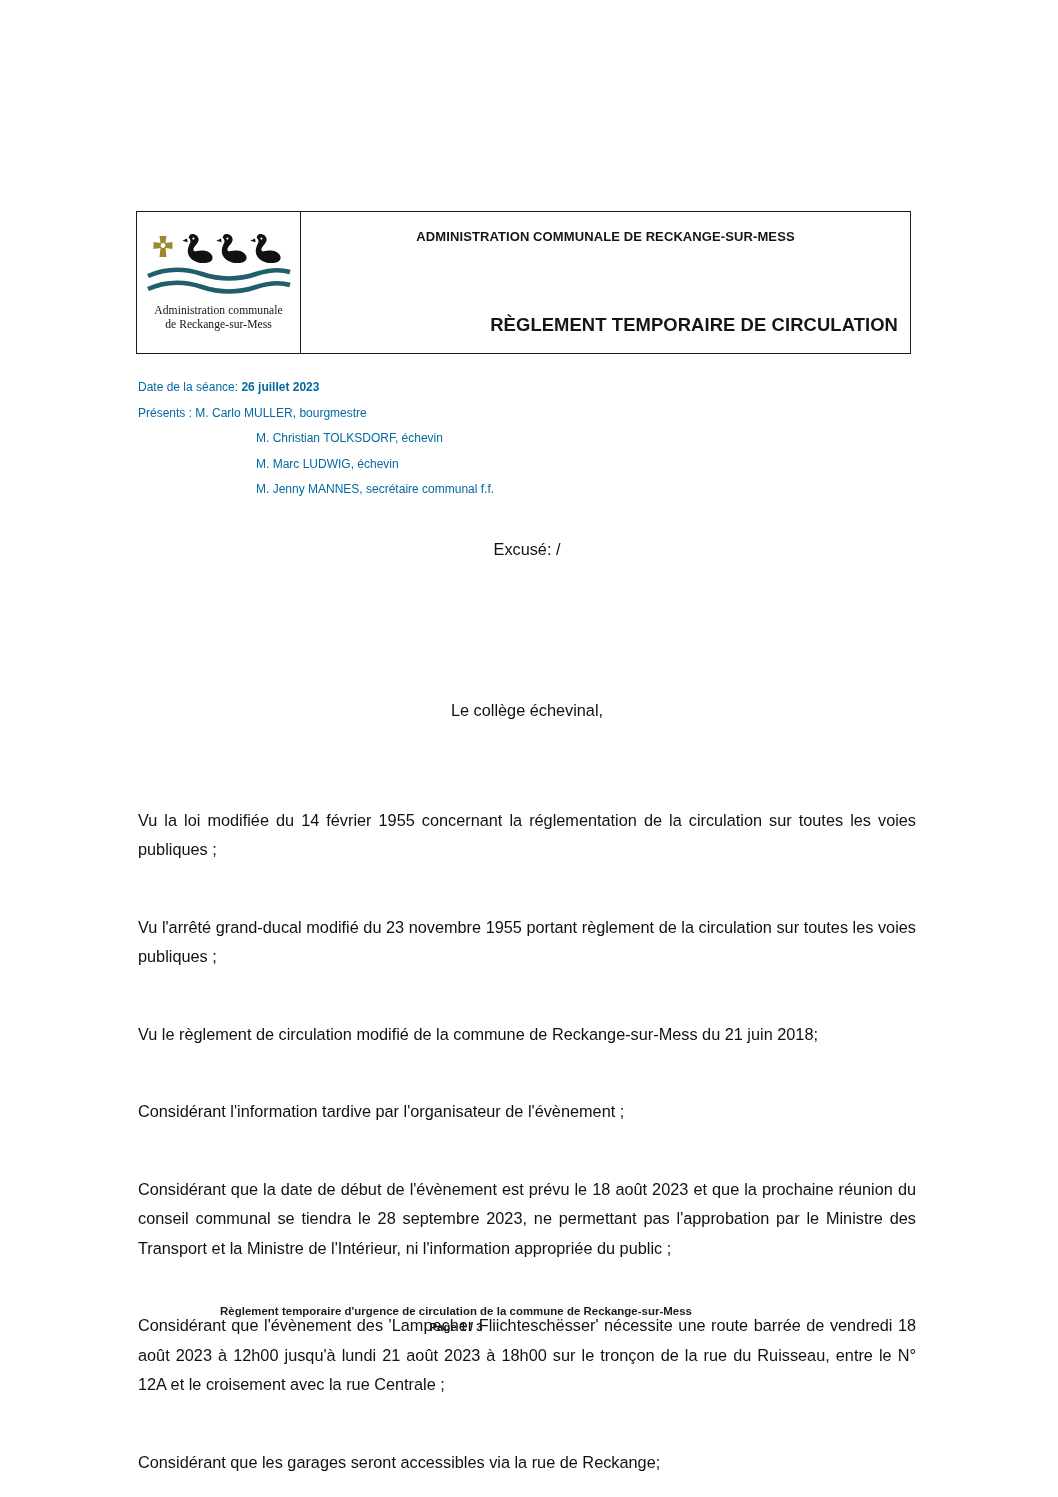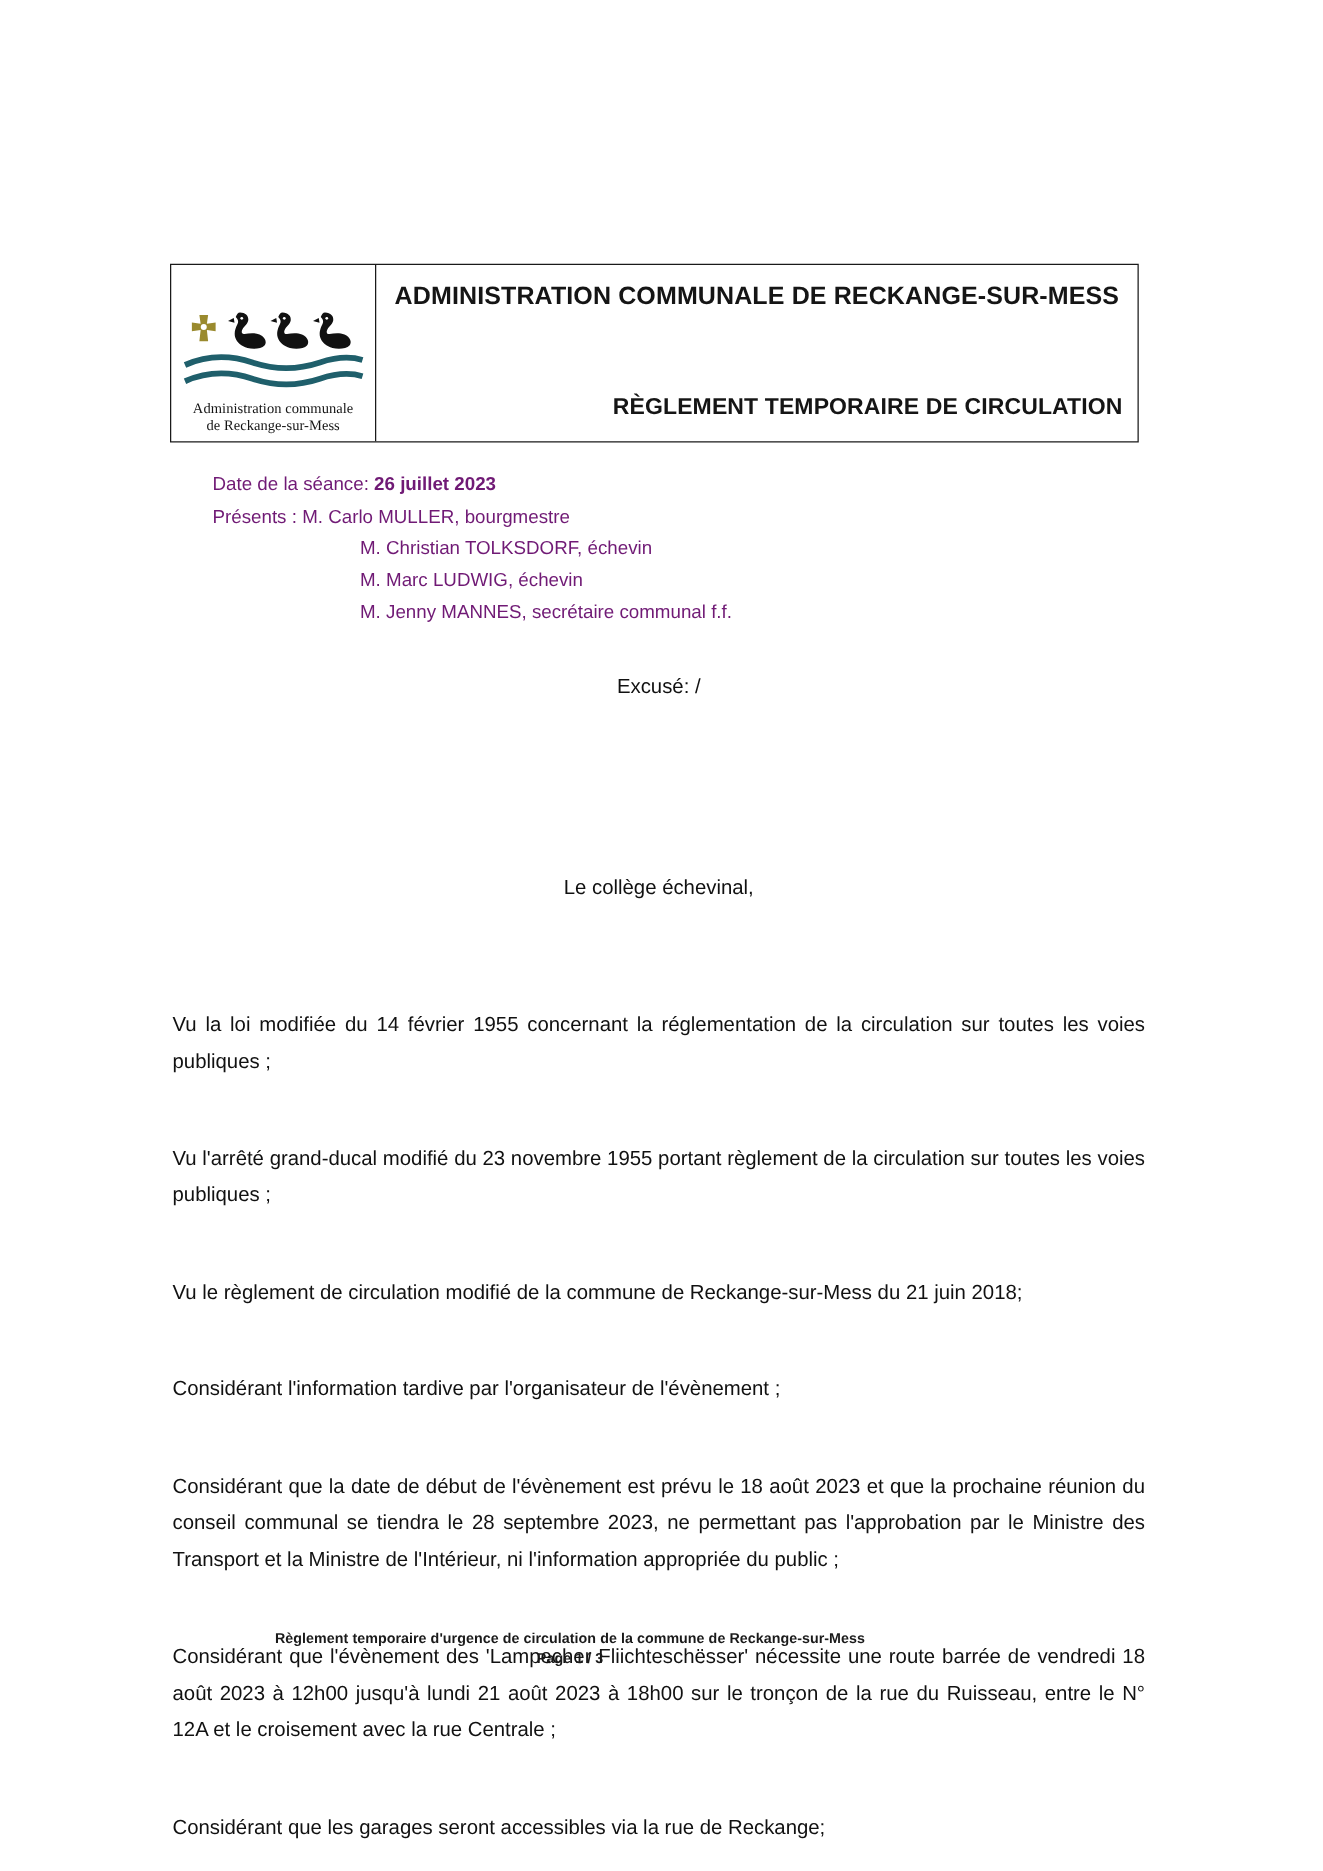"ADMINISTRATION COMMUNALE DE" .header-title-main { font-size: 20px -> 13px }
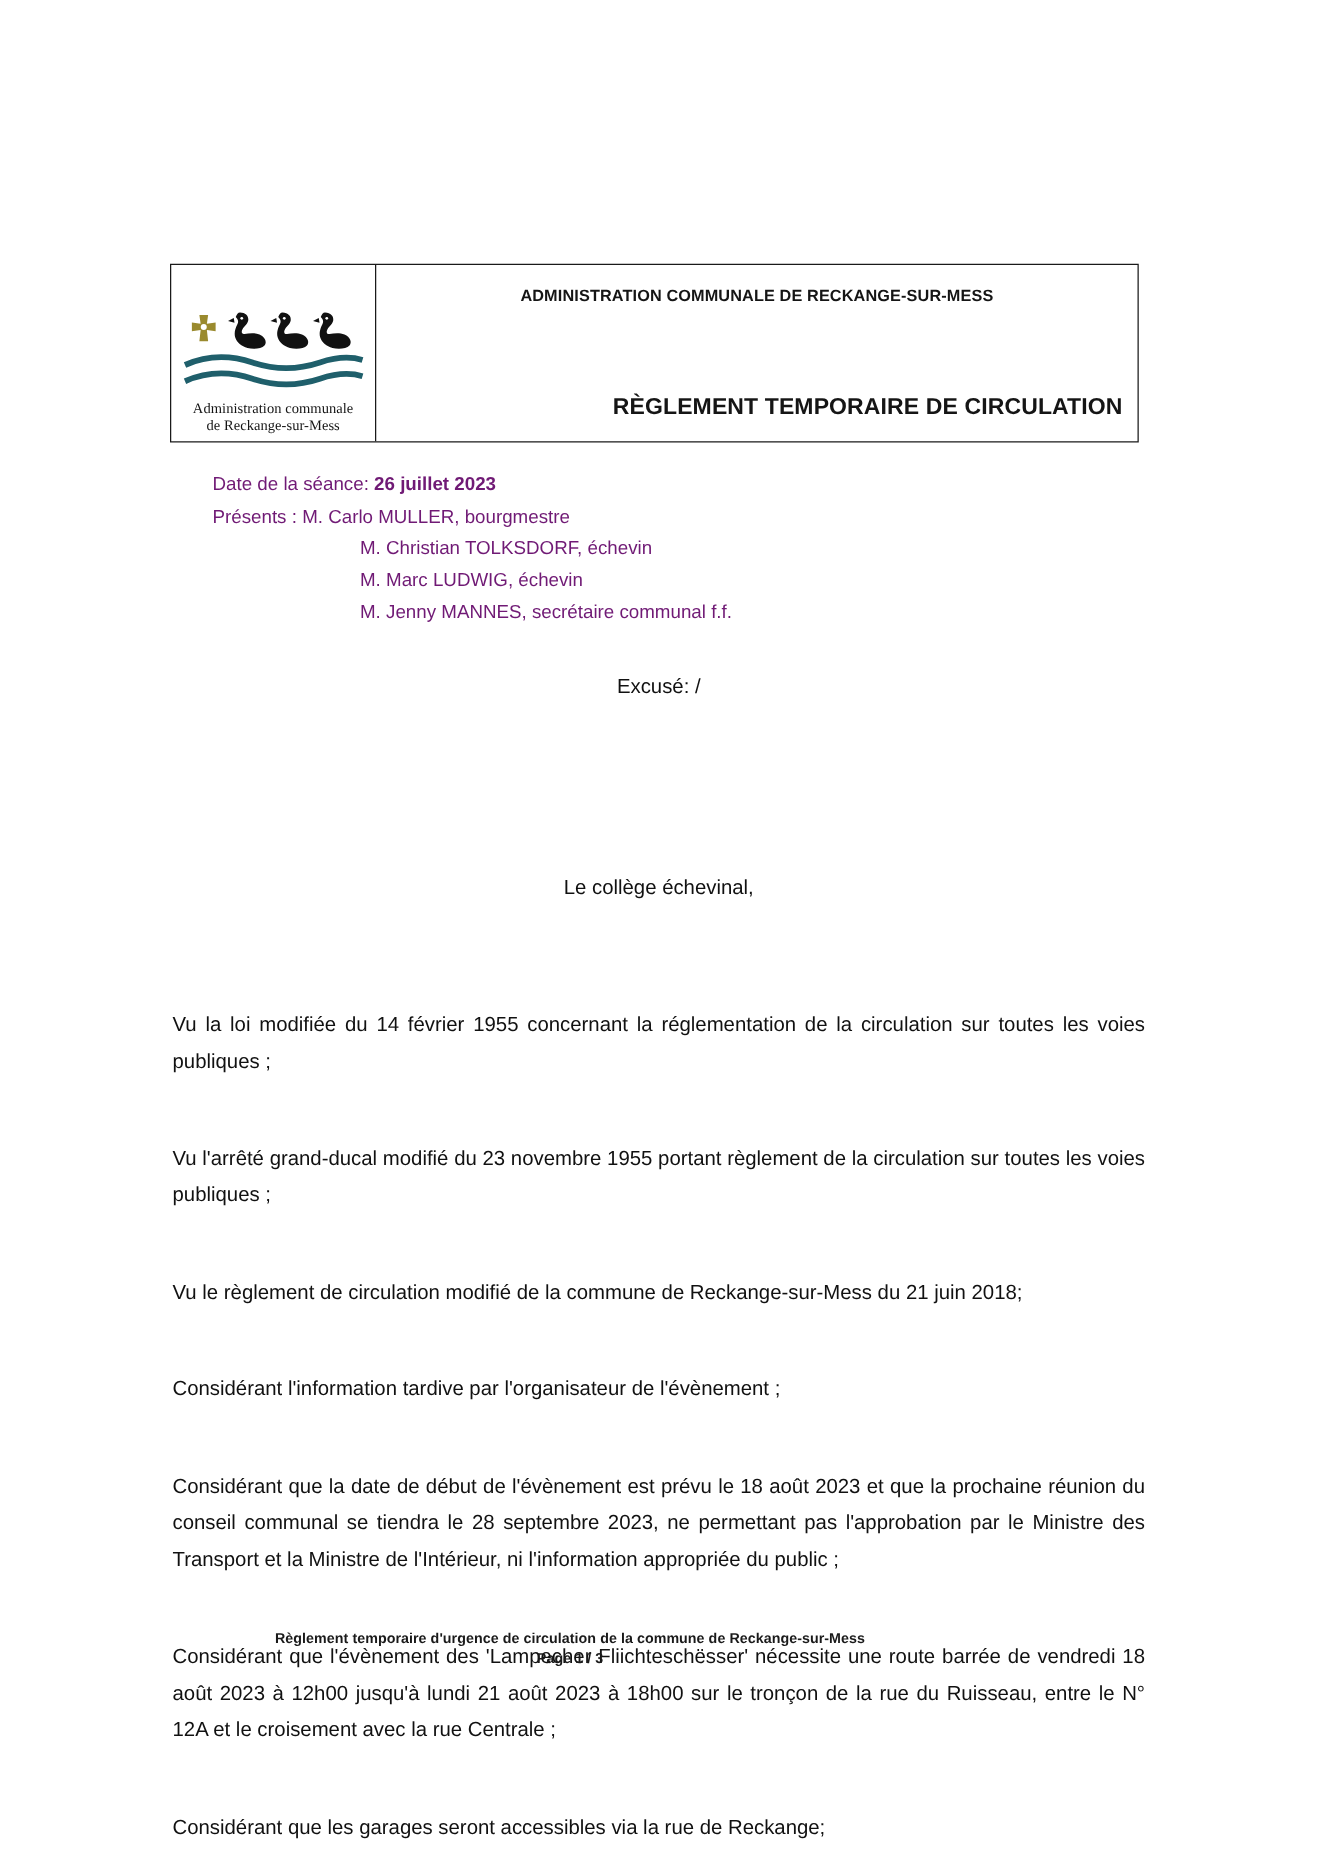"Administration communale" .header-logo-cell { justify-content: flex-end -> center }
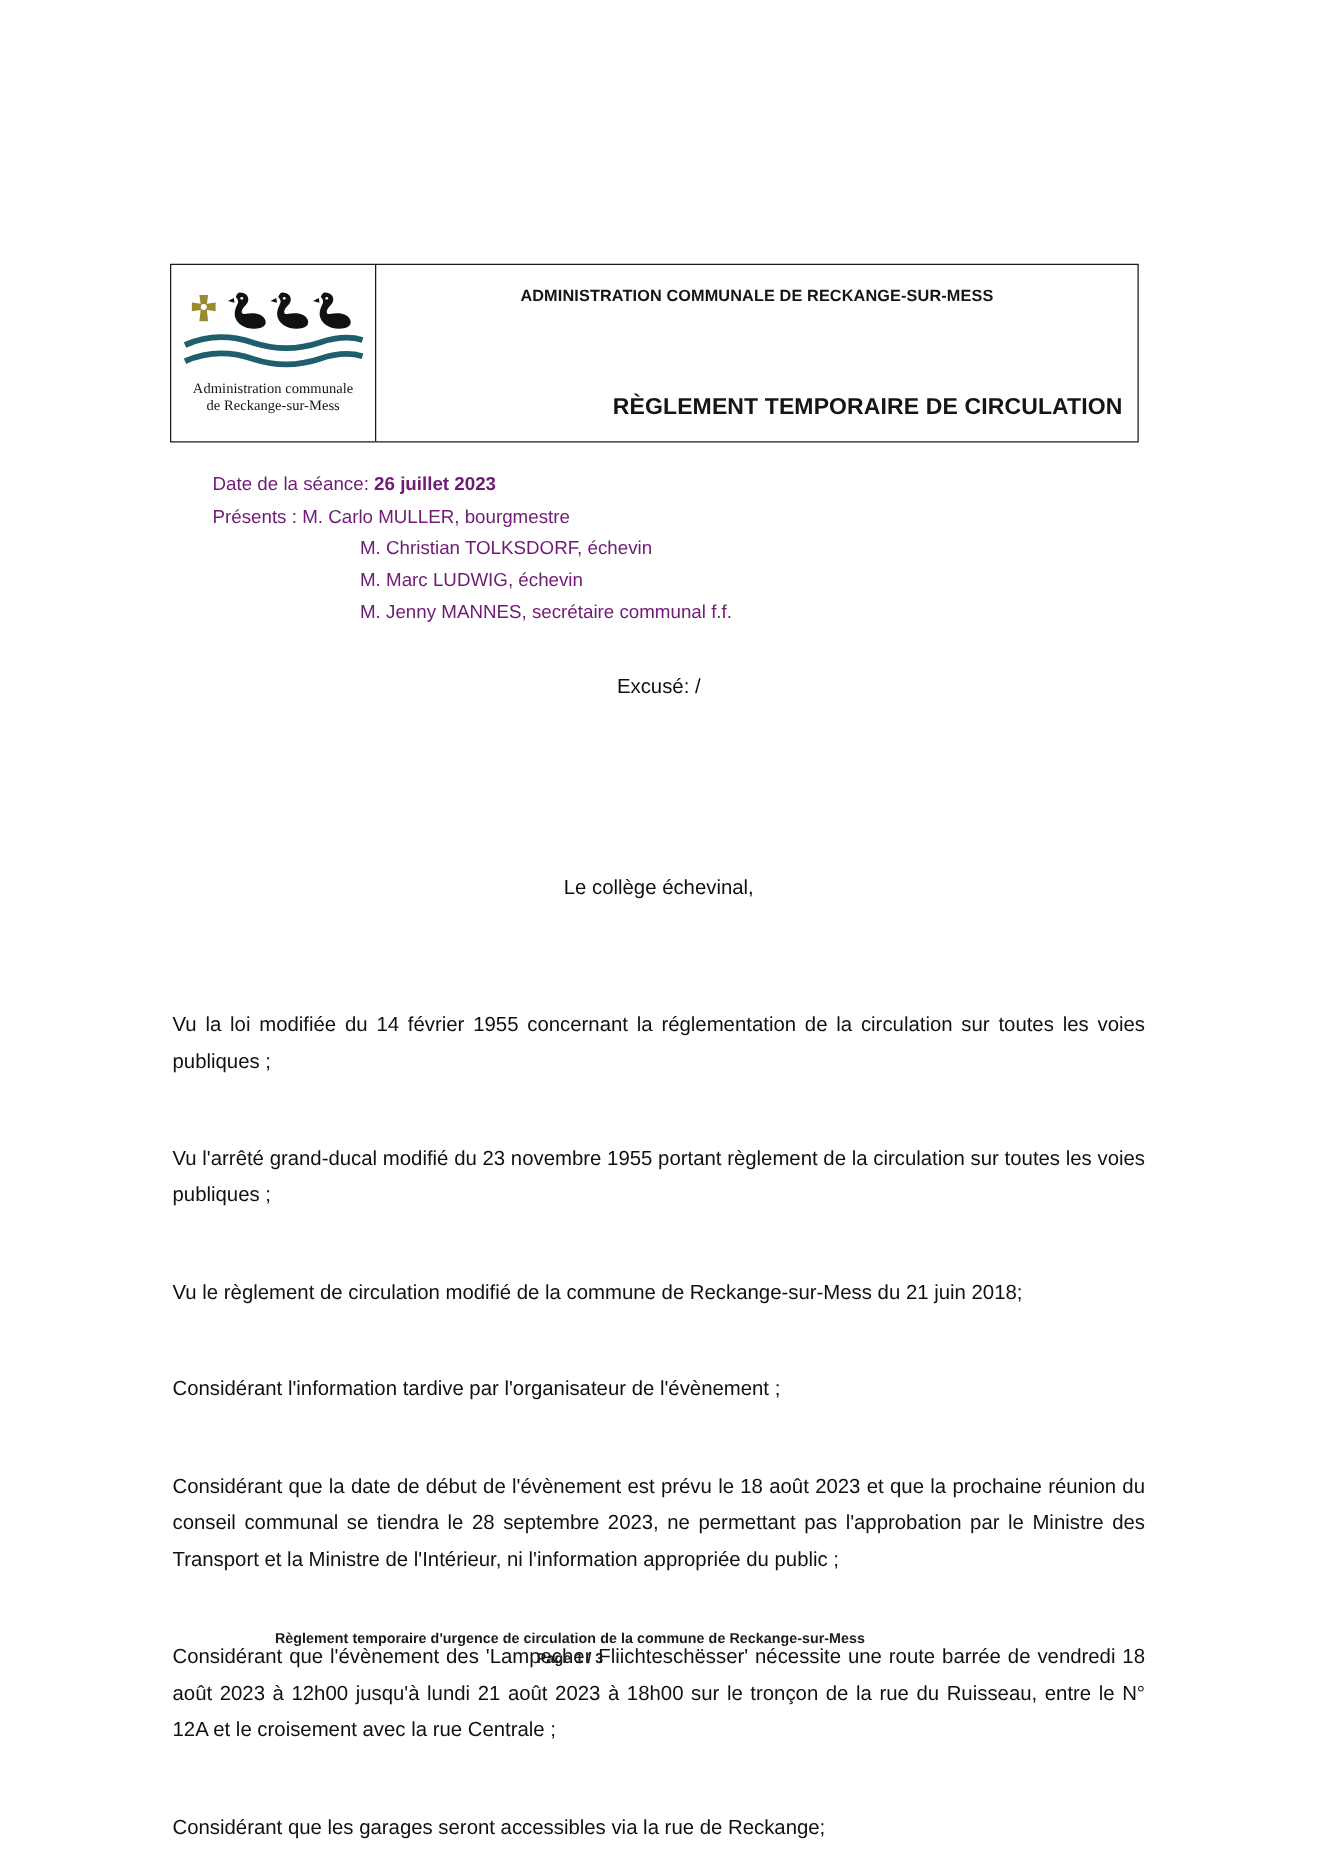"Date de la séance: 26" .meta-line { color: #701a75 -> #0369a1; font-size: 15px -> 12px; margin-left: 32px -> none }
